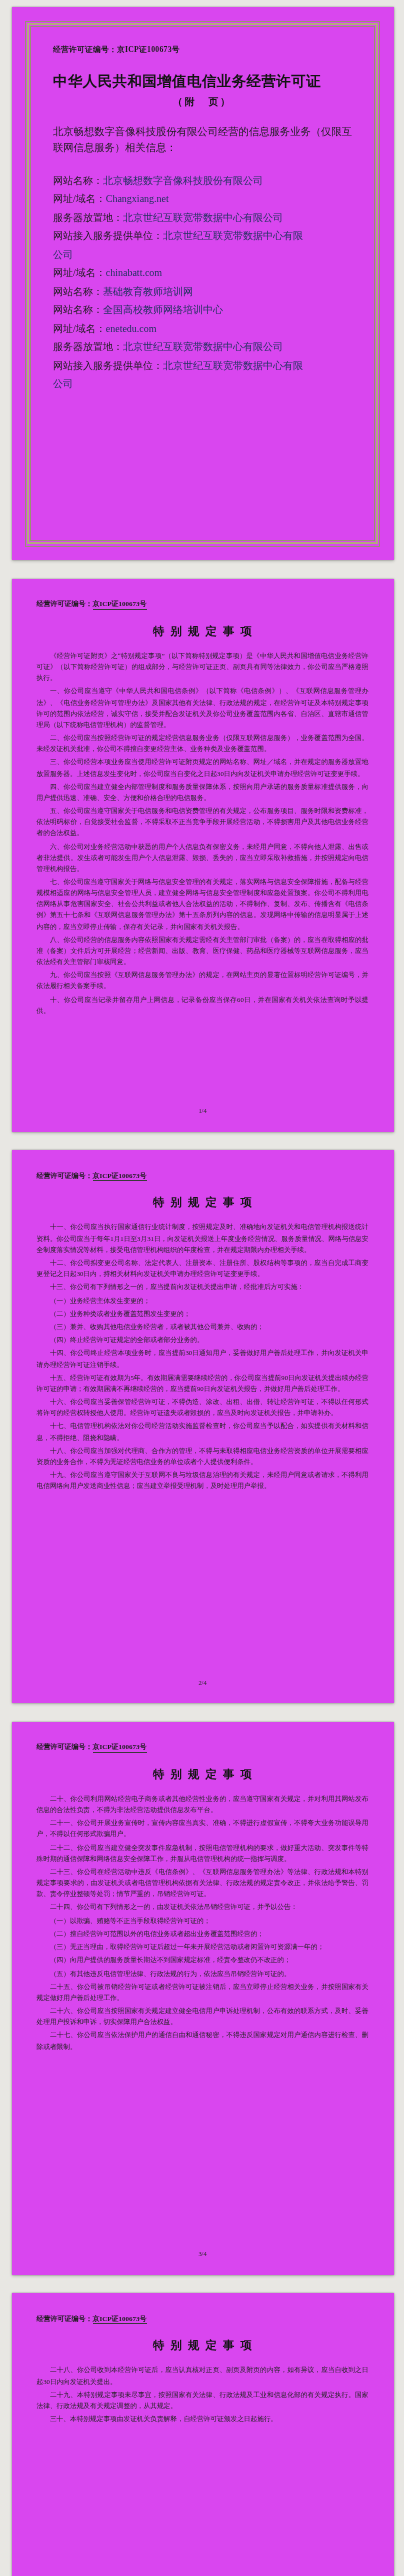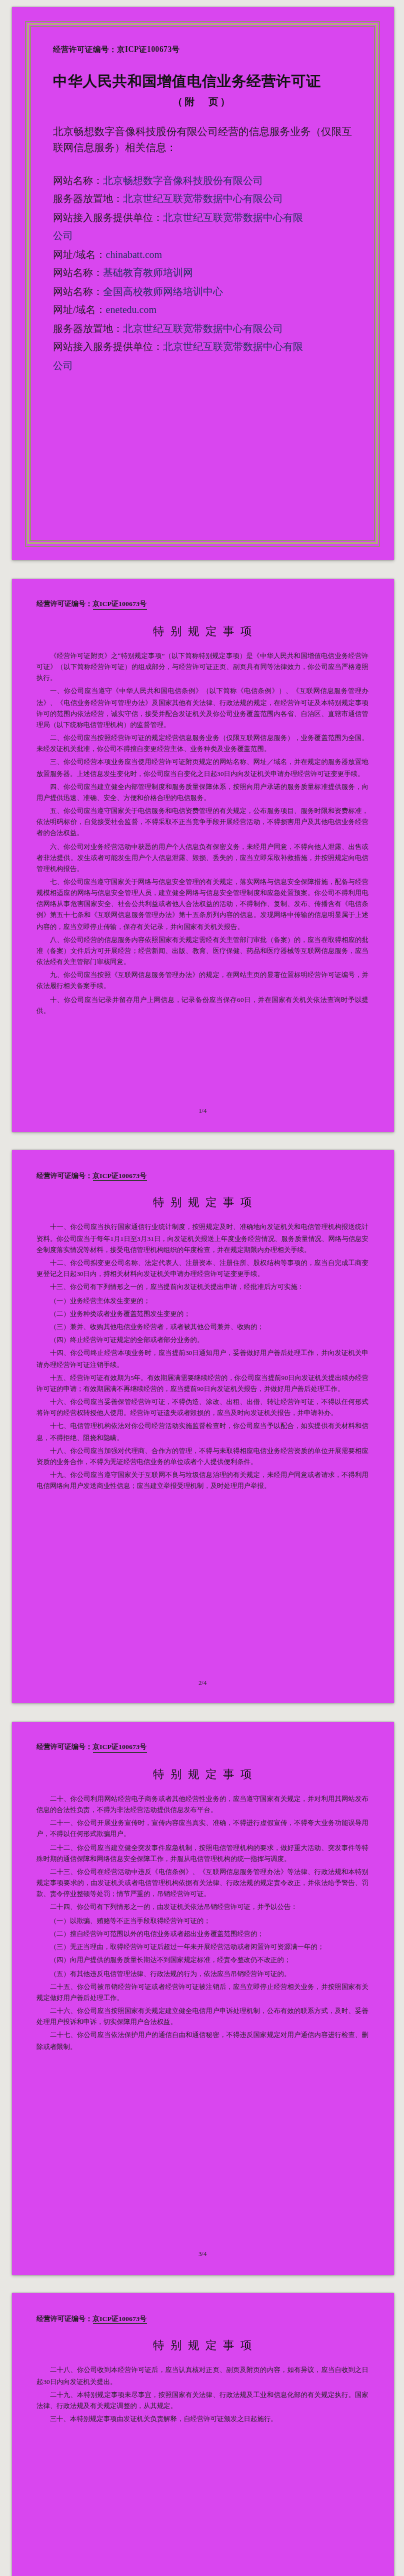"网址/域名：Changxiang.net" div.cert-row { html: none -> <div><span>网址/域名：</span><span>Changxiang.net</span></div> }
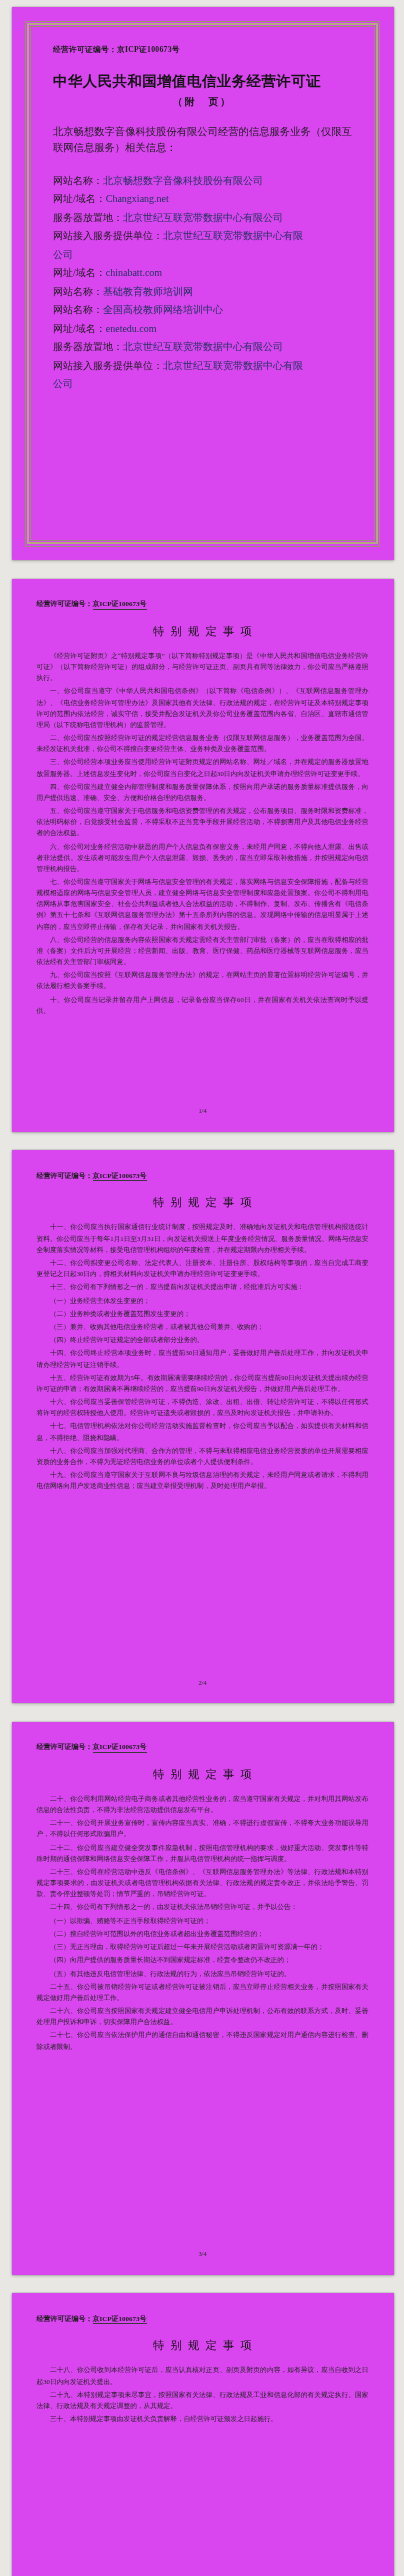"特别规定事项" .prov-title { font-weight: normal -> bold }
